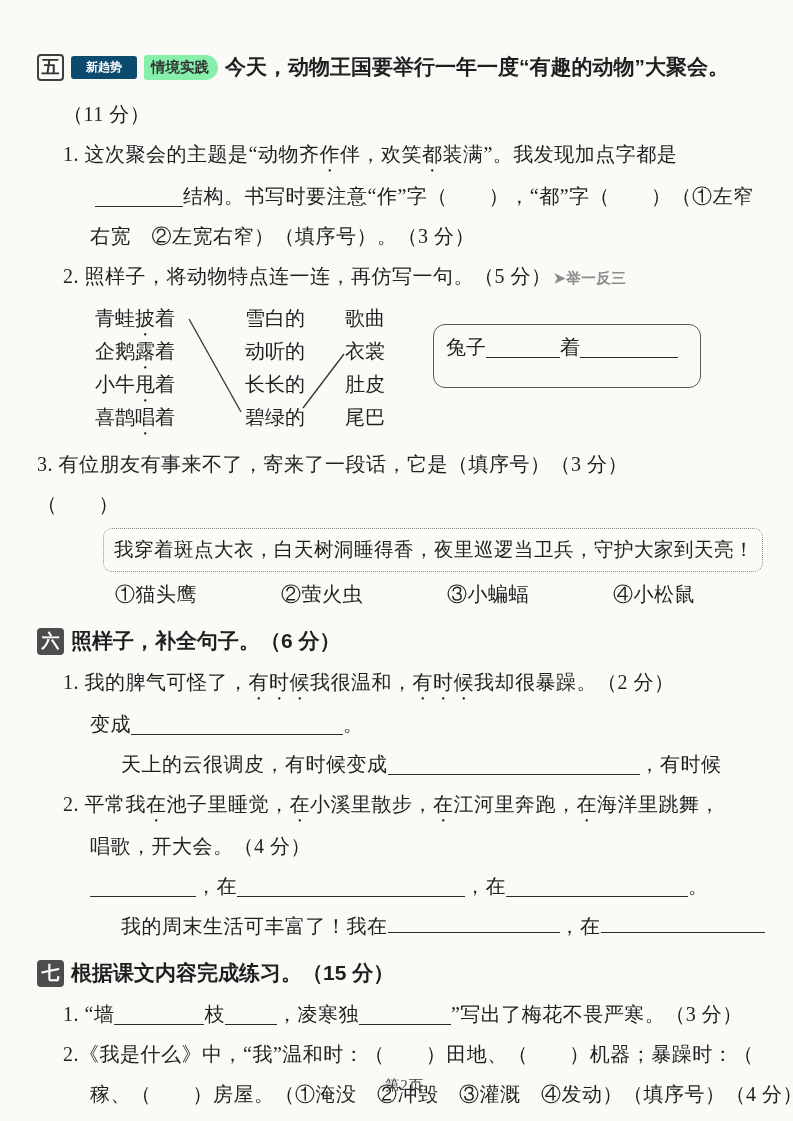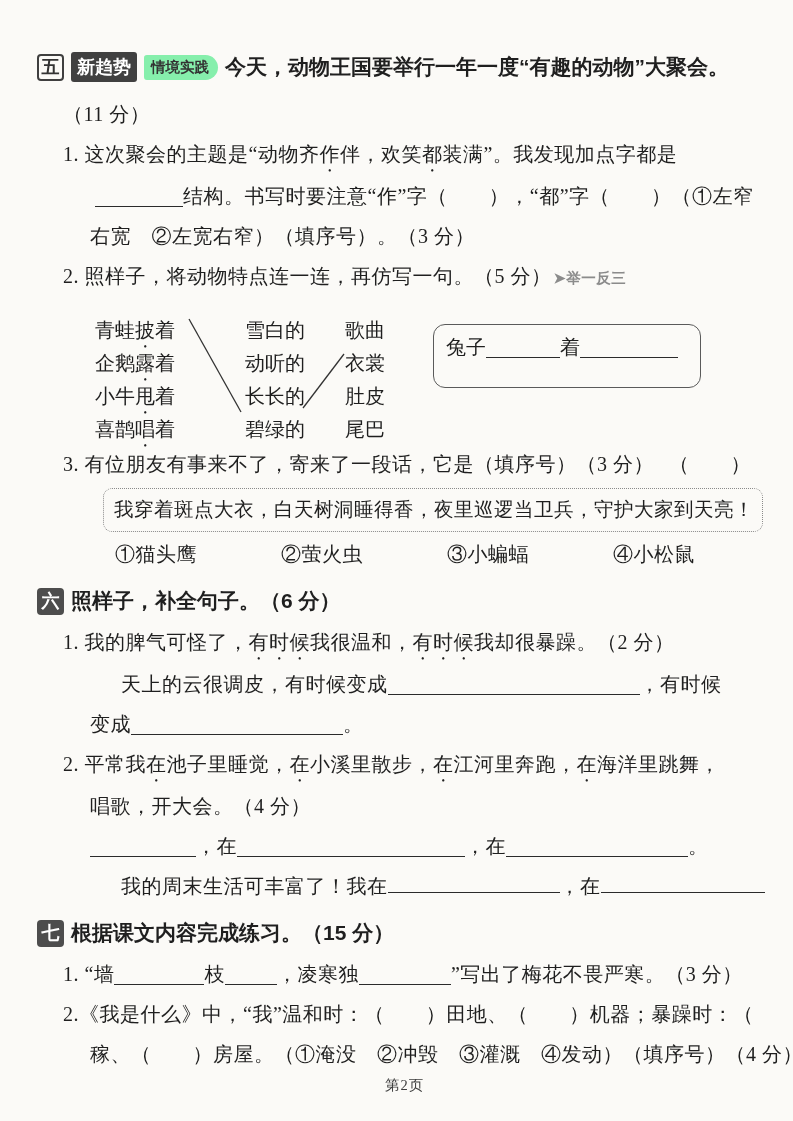"新趋势" .tag-dark { background: #404040 -> #0c4a6e; font-size: 18px -> 12px; padding: 3px 6px -> 3px 15px }
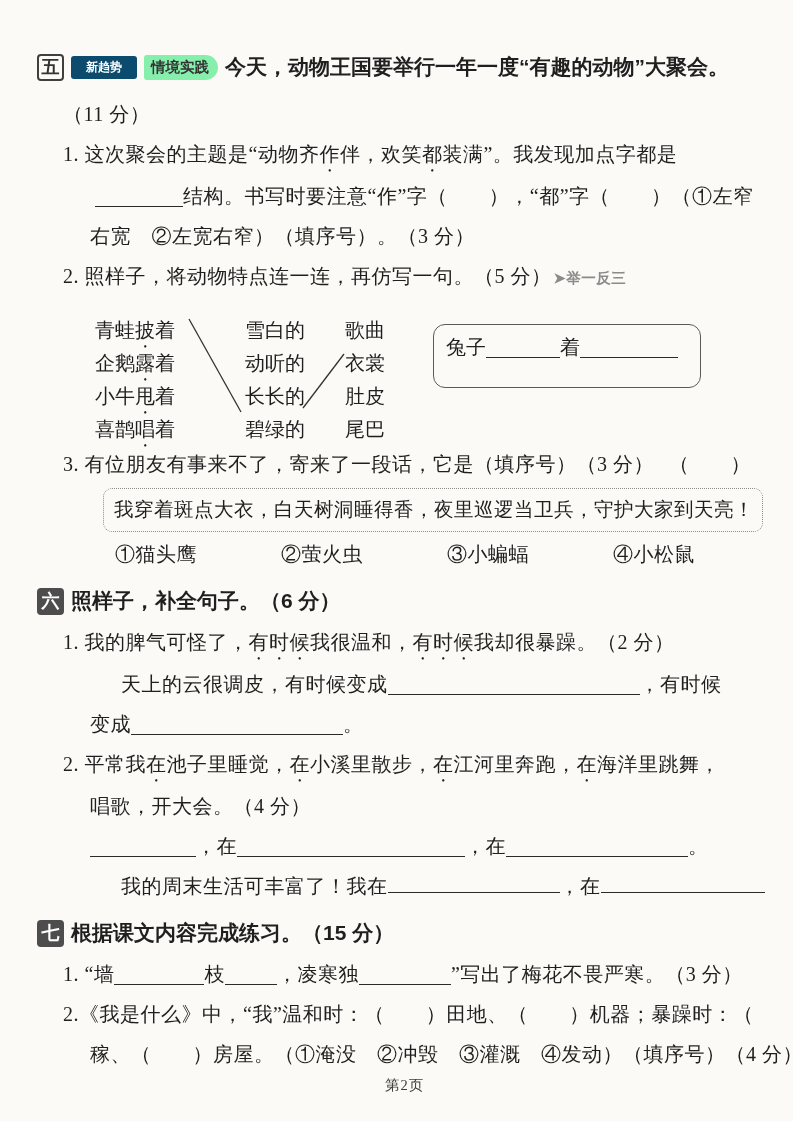"青蛙披着" .match-col { margin-top: 12px -> none }
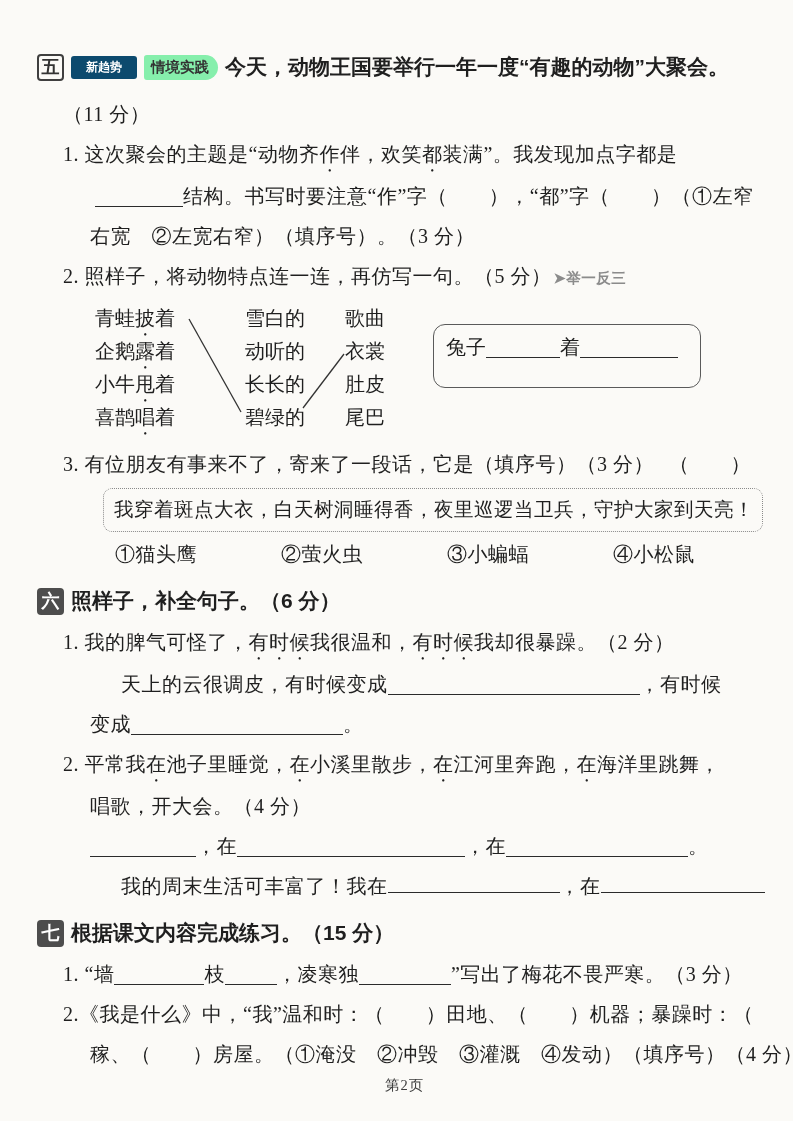"3. 有位朋友有事来不了，寄来了一段话，它是（填序号）（3 分）" div.line { flex-direction: none -> column; margin-left: 26px -> none }
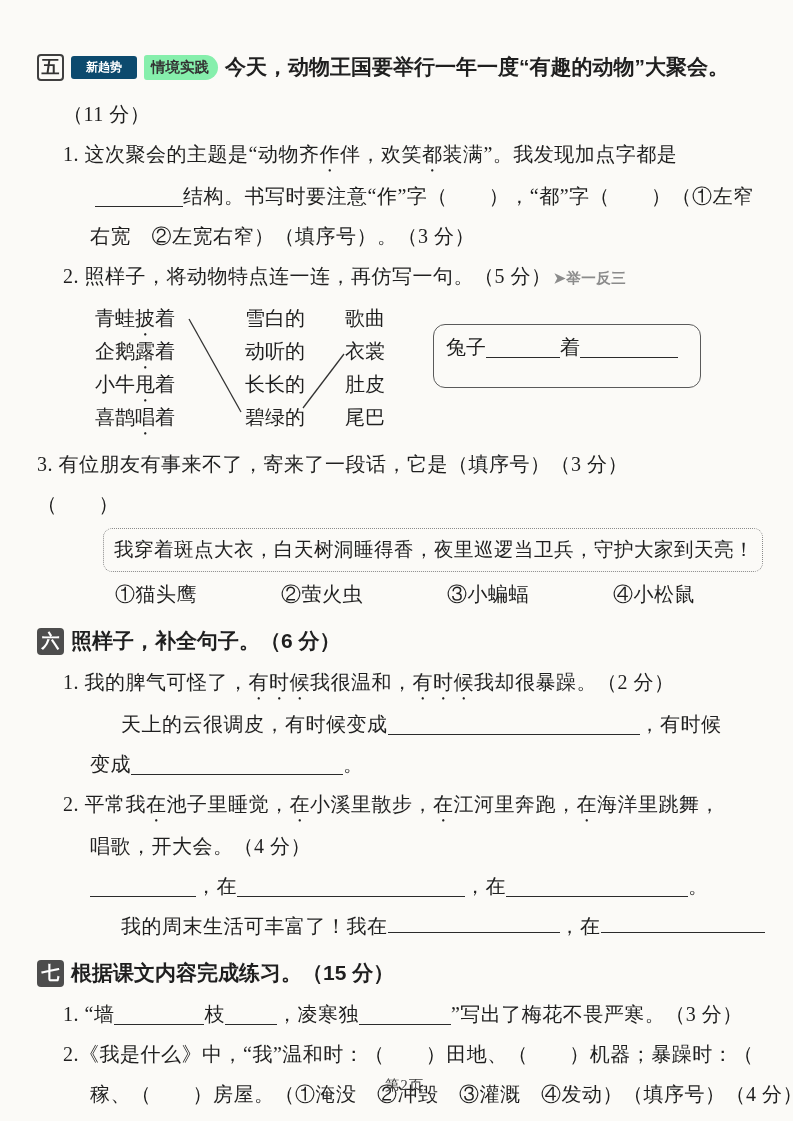"天上的云很调皮，有时候变成 ，有时候" div.line { order: before "变成 。" -> after "变成 。" }
